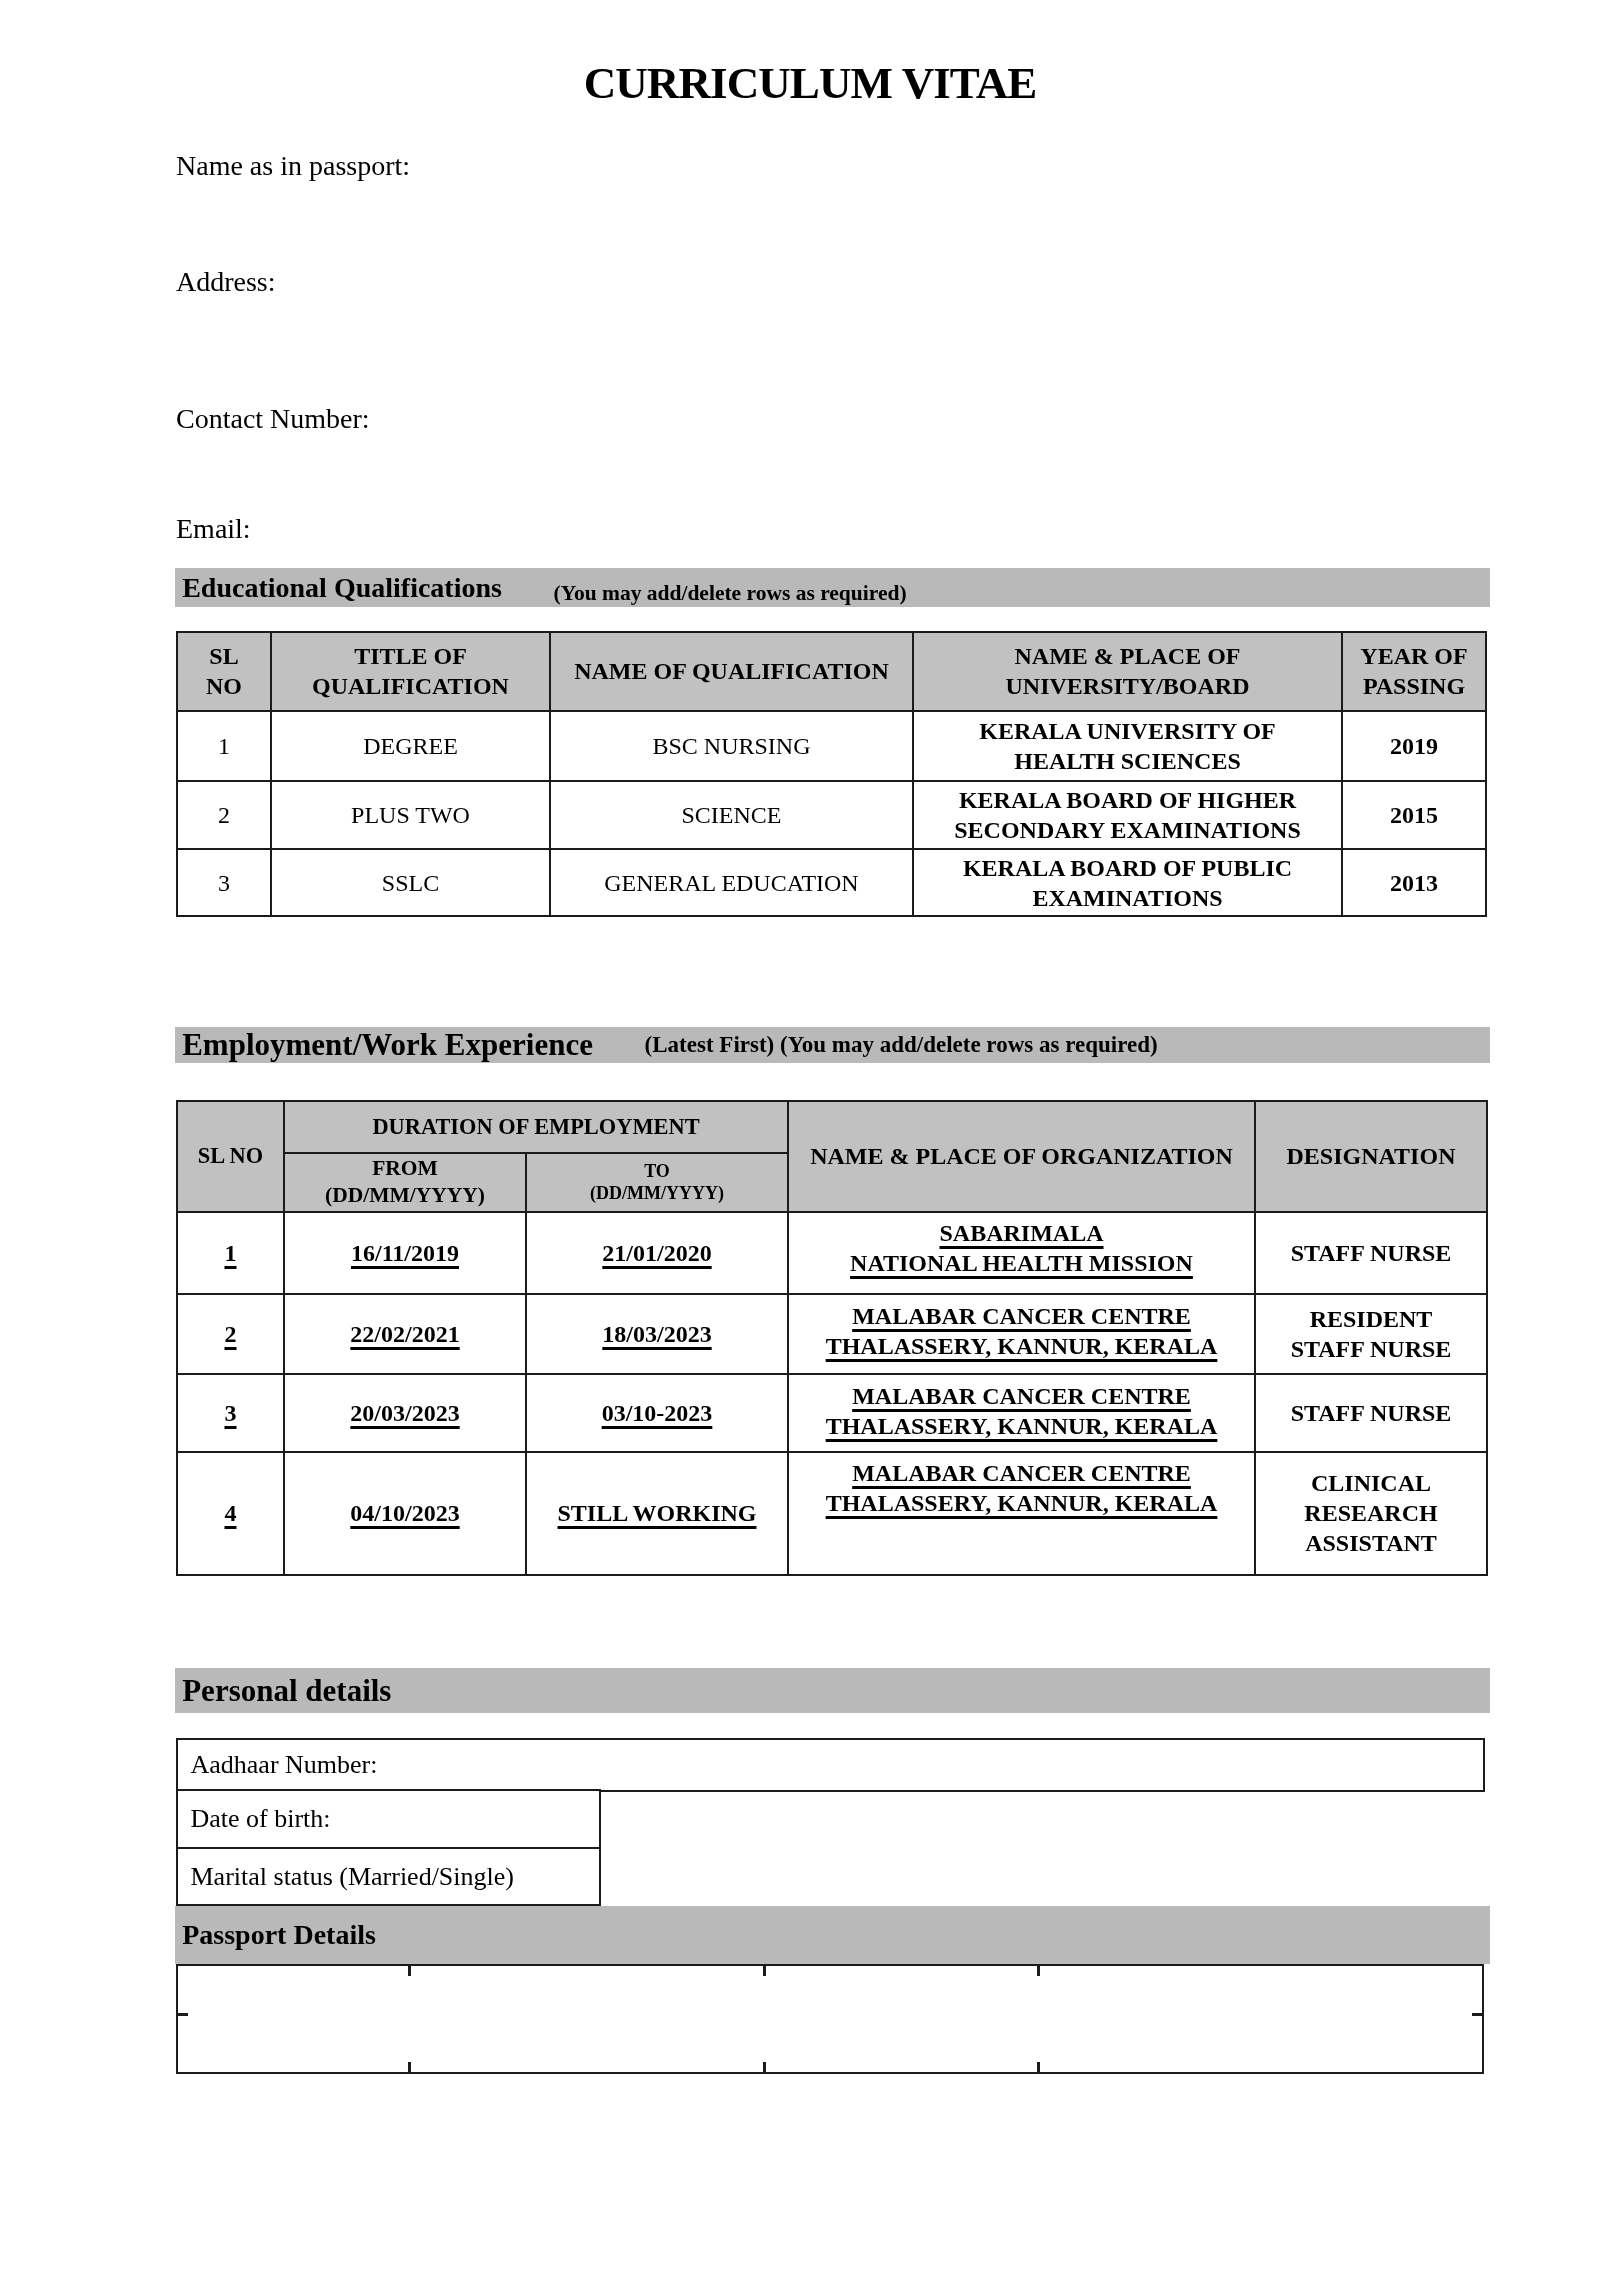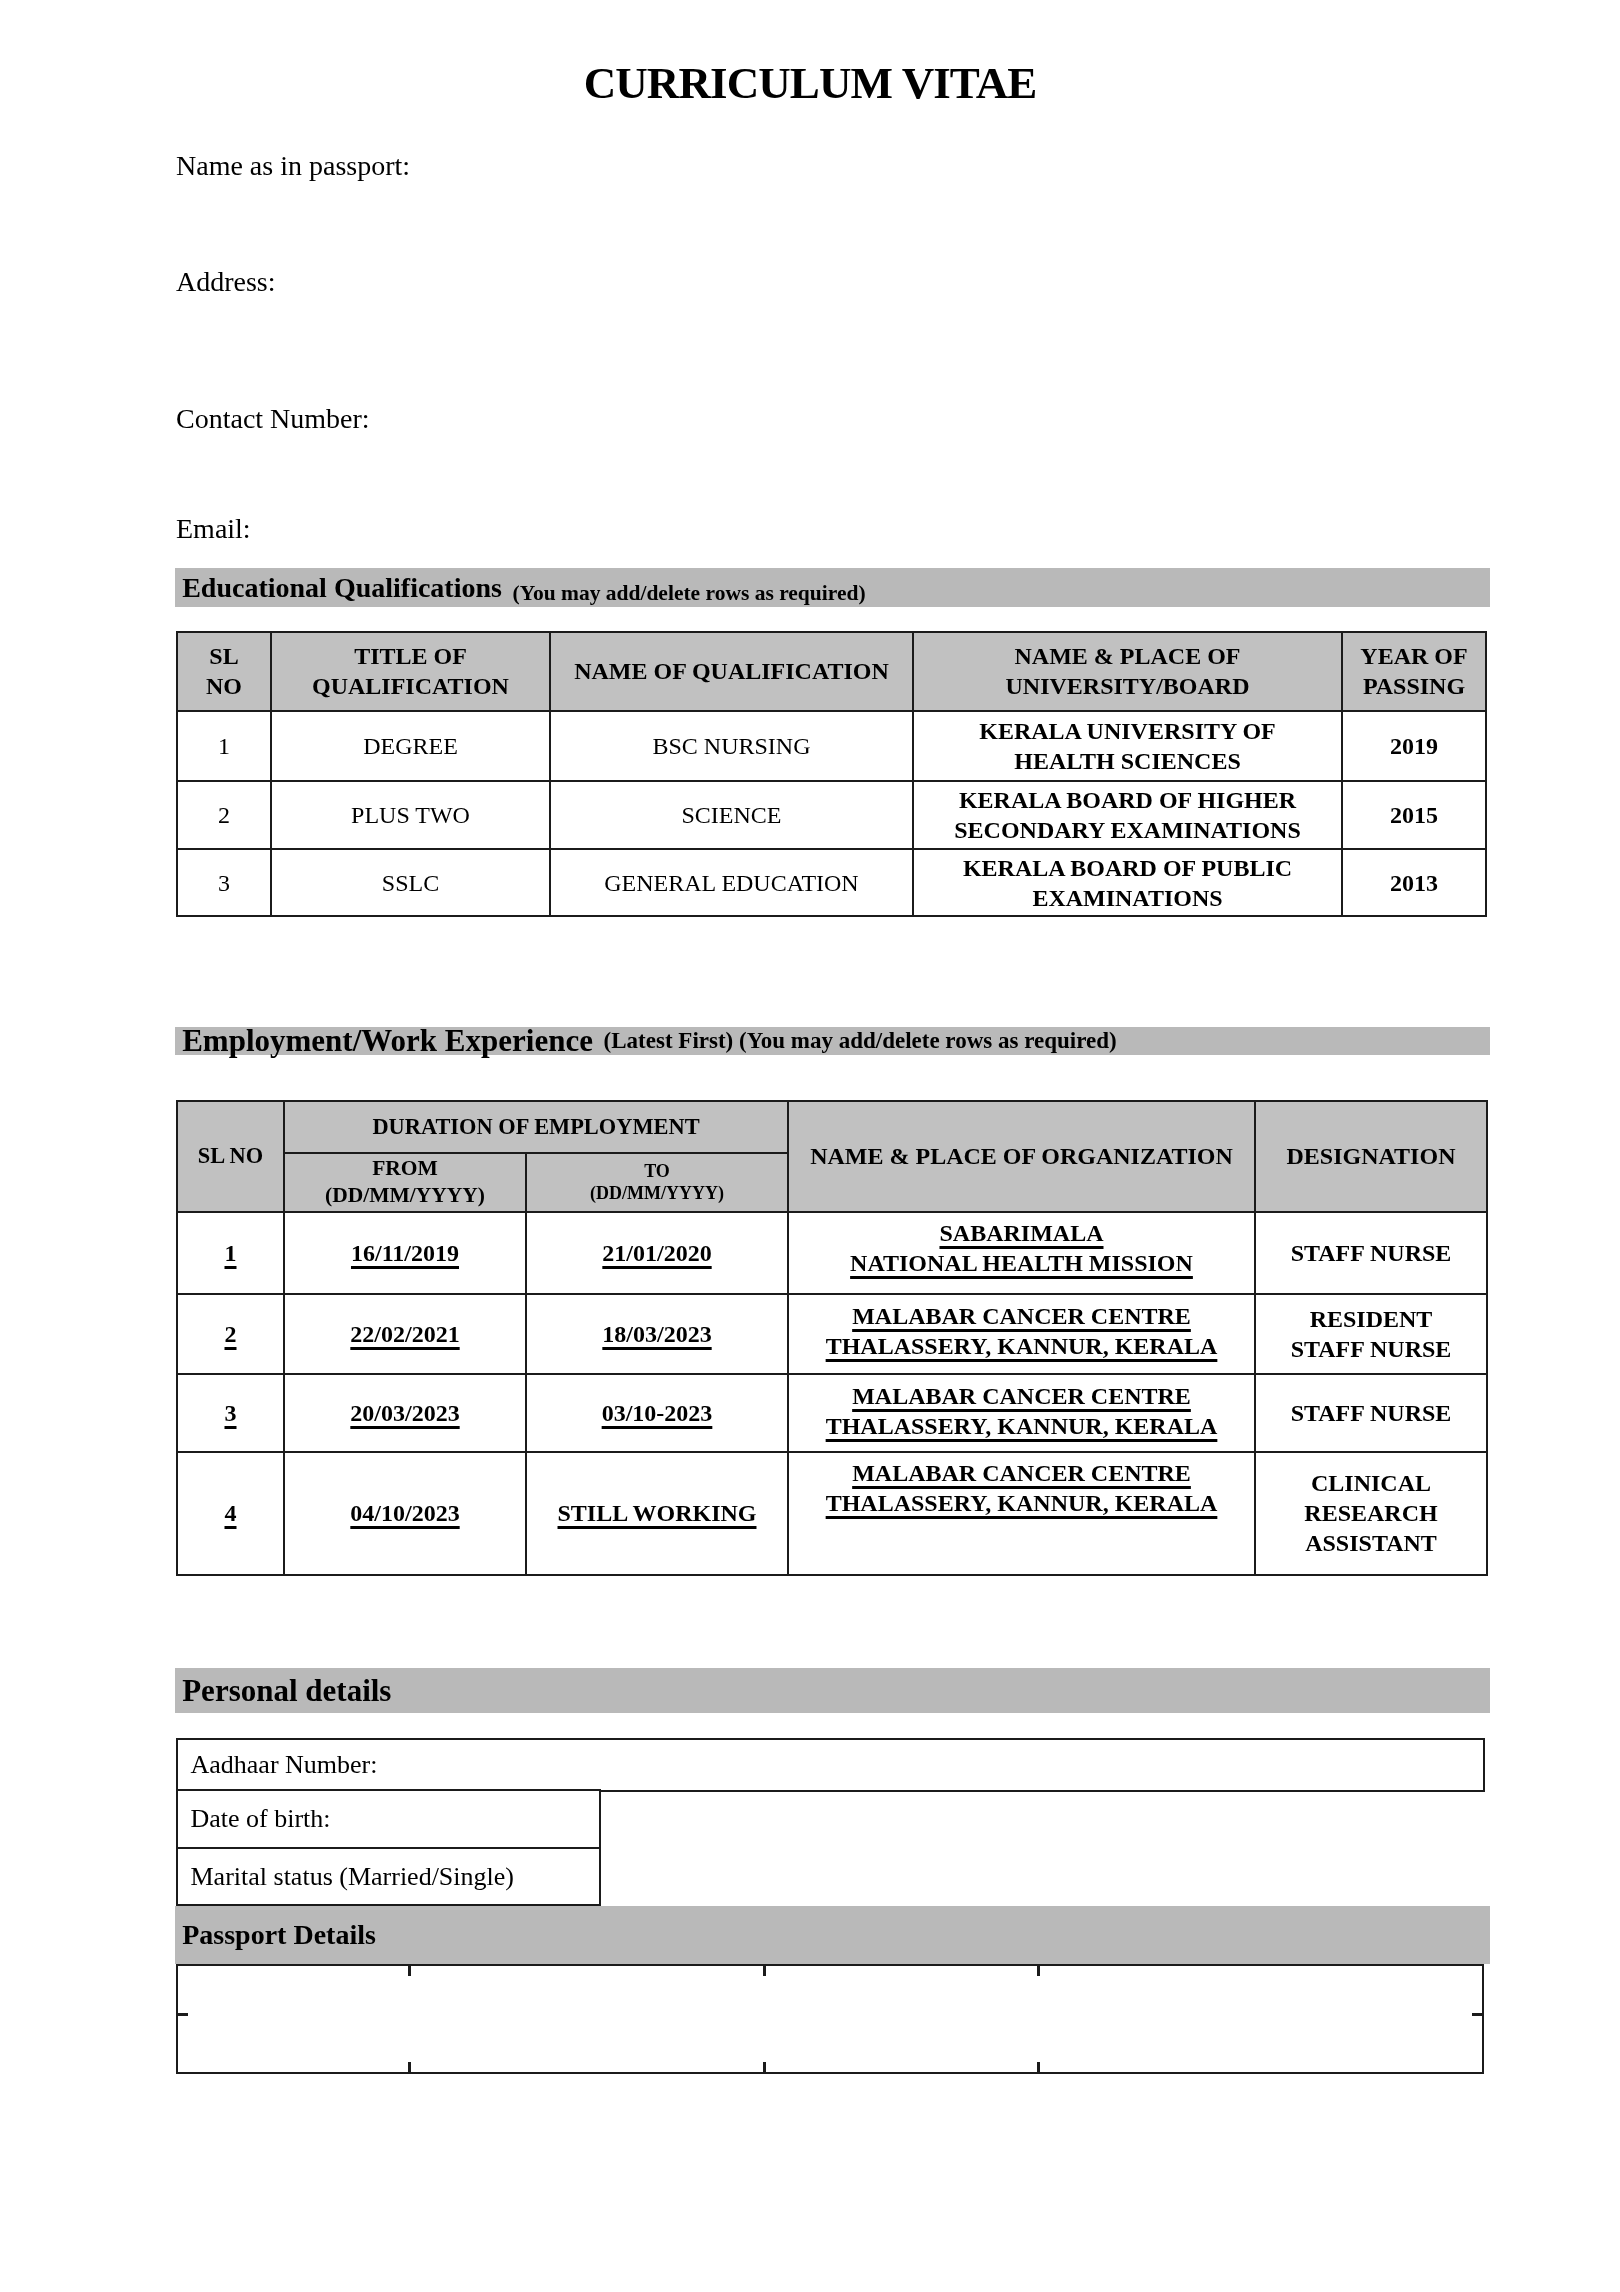"Educational Qualifications" .bar { gap: none -> 41px }
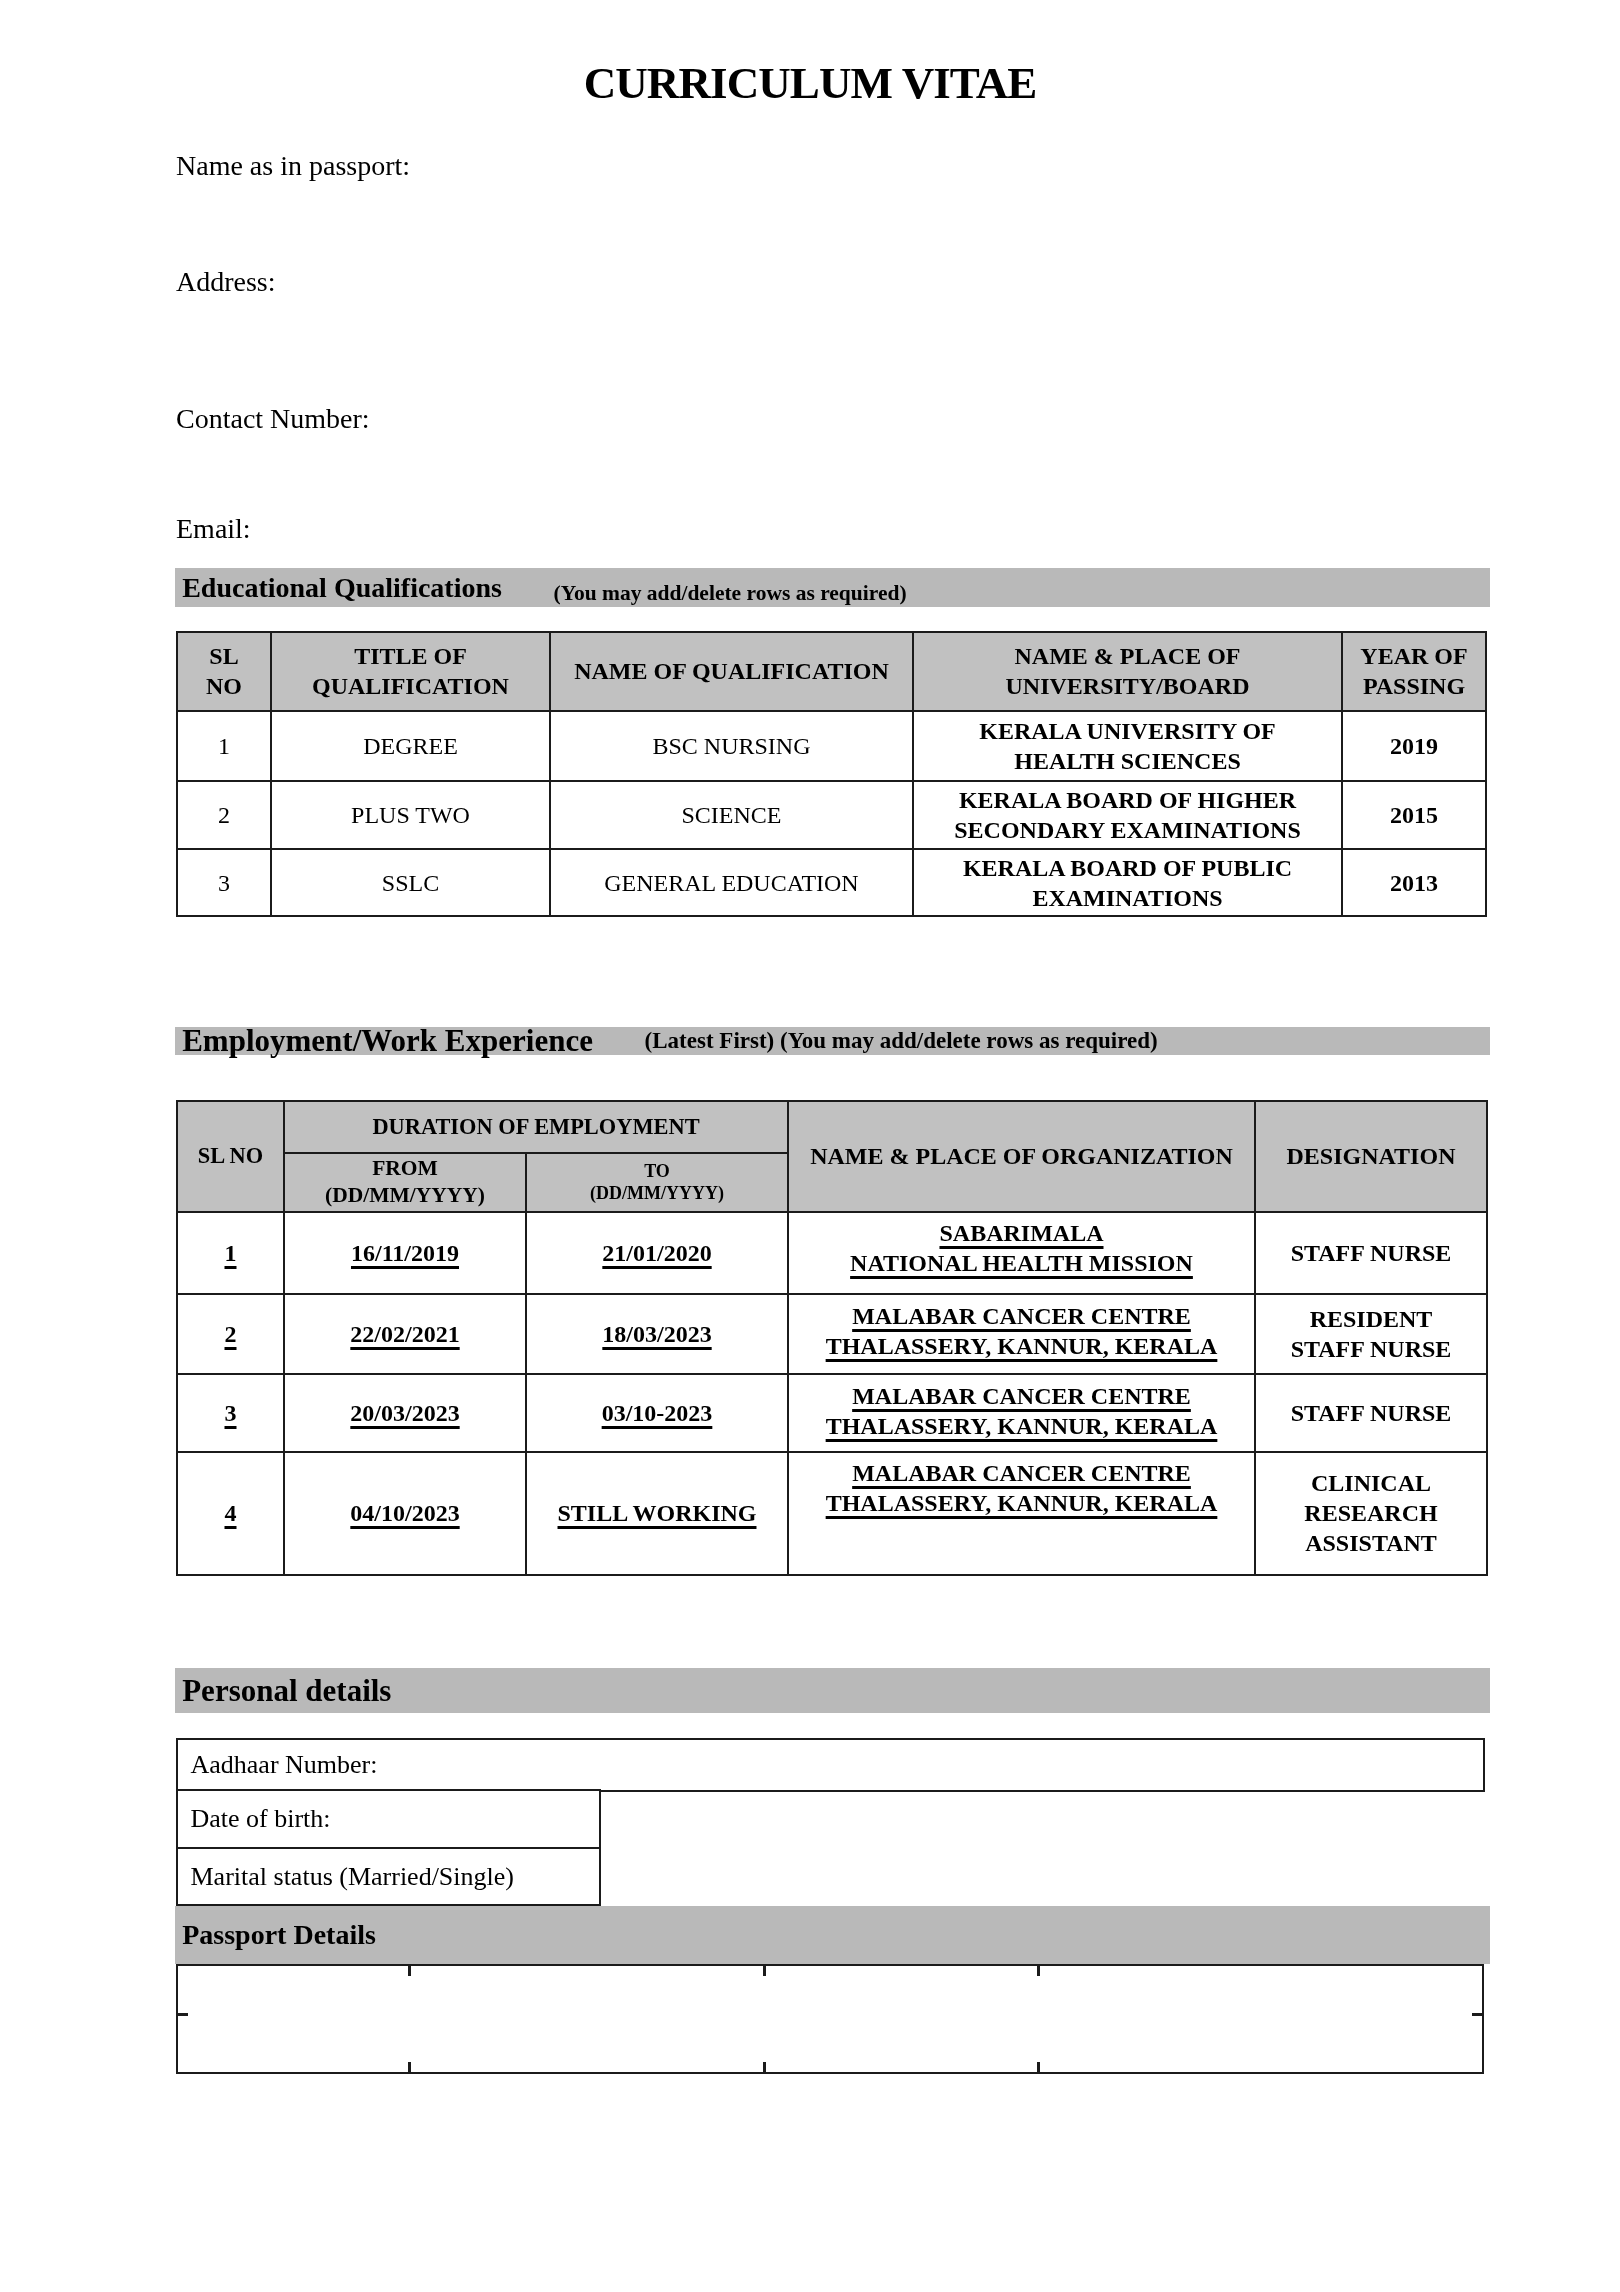"Employment/Work Experience" .bar-emp { height: 28px -> 36px }
